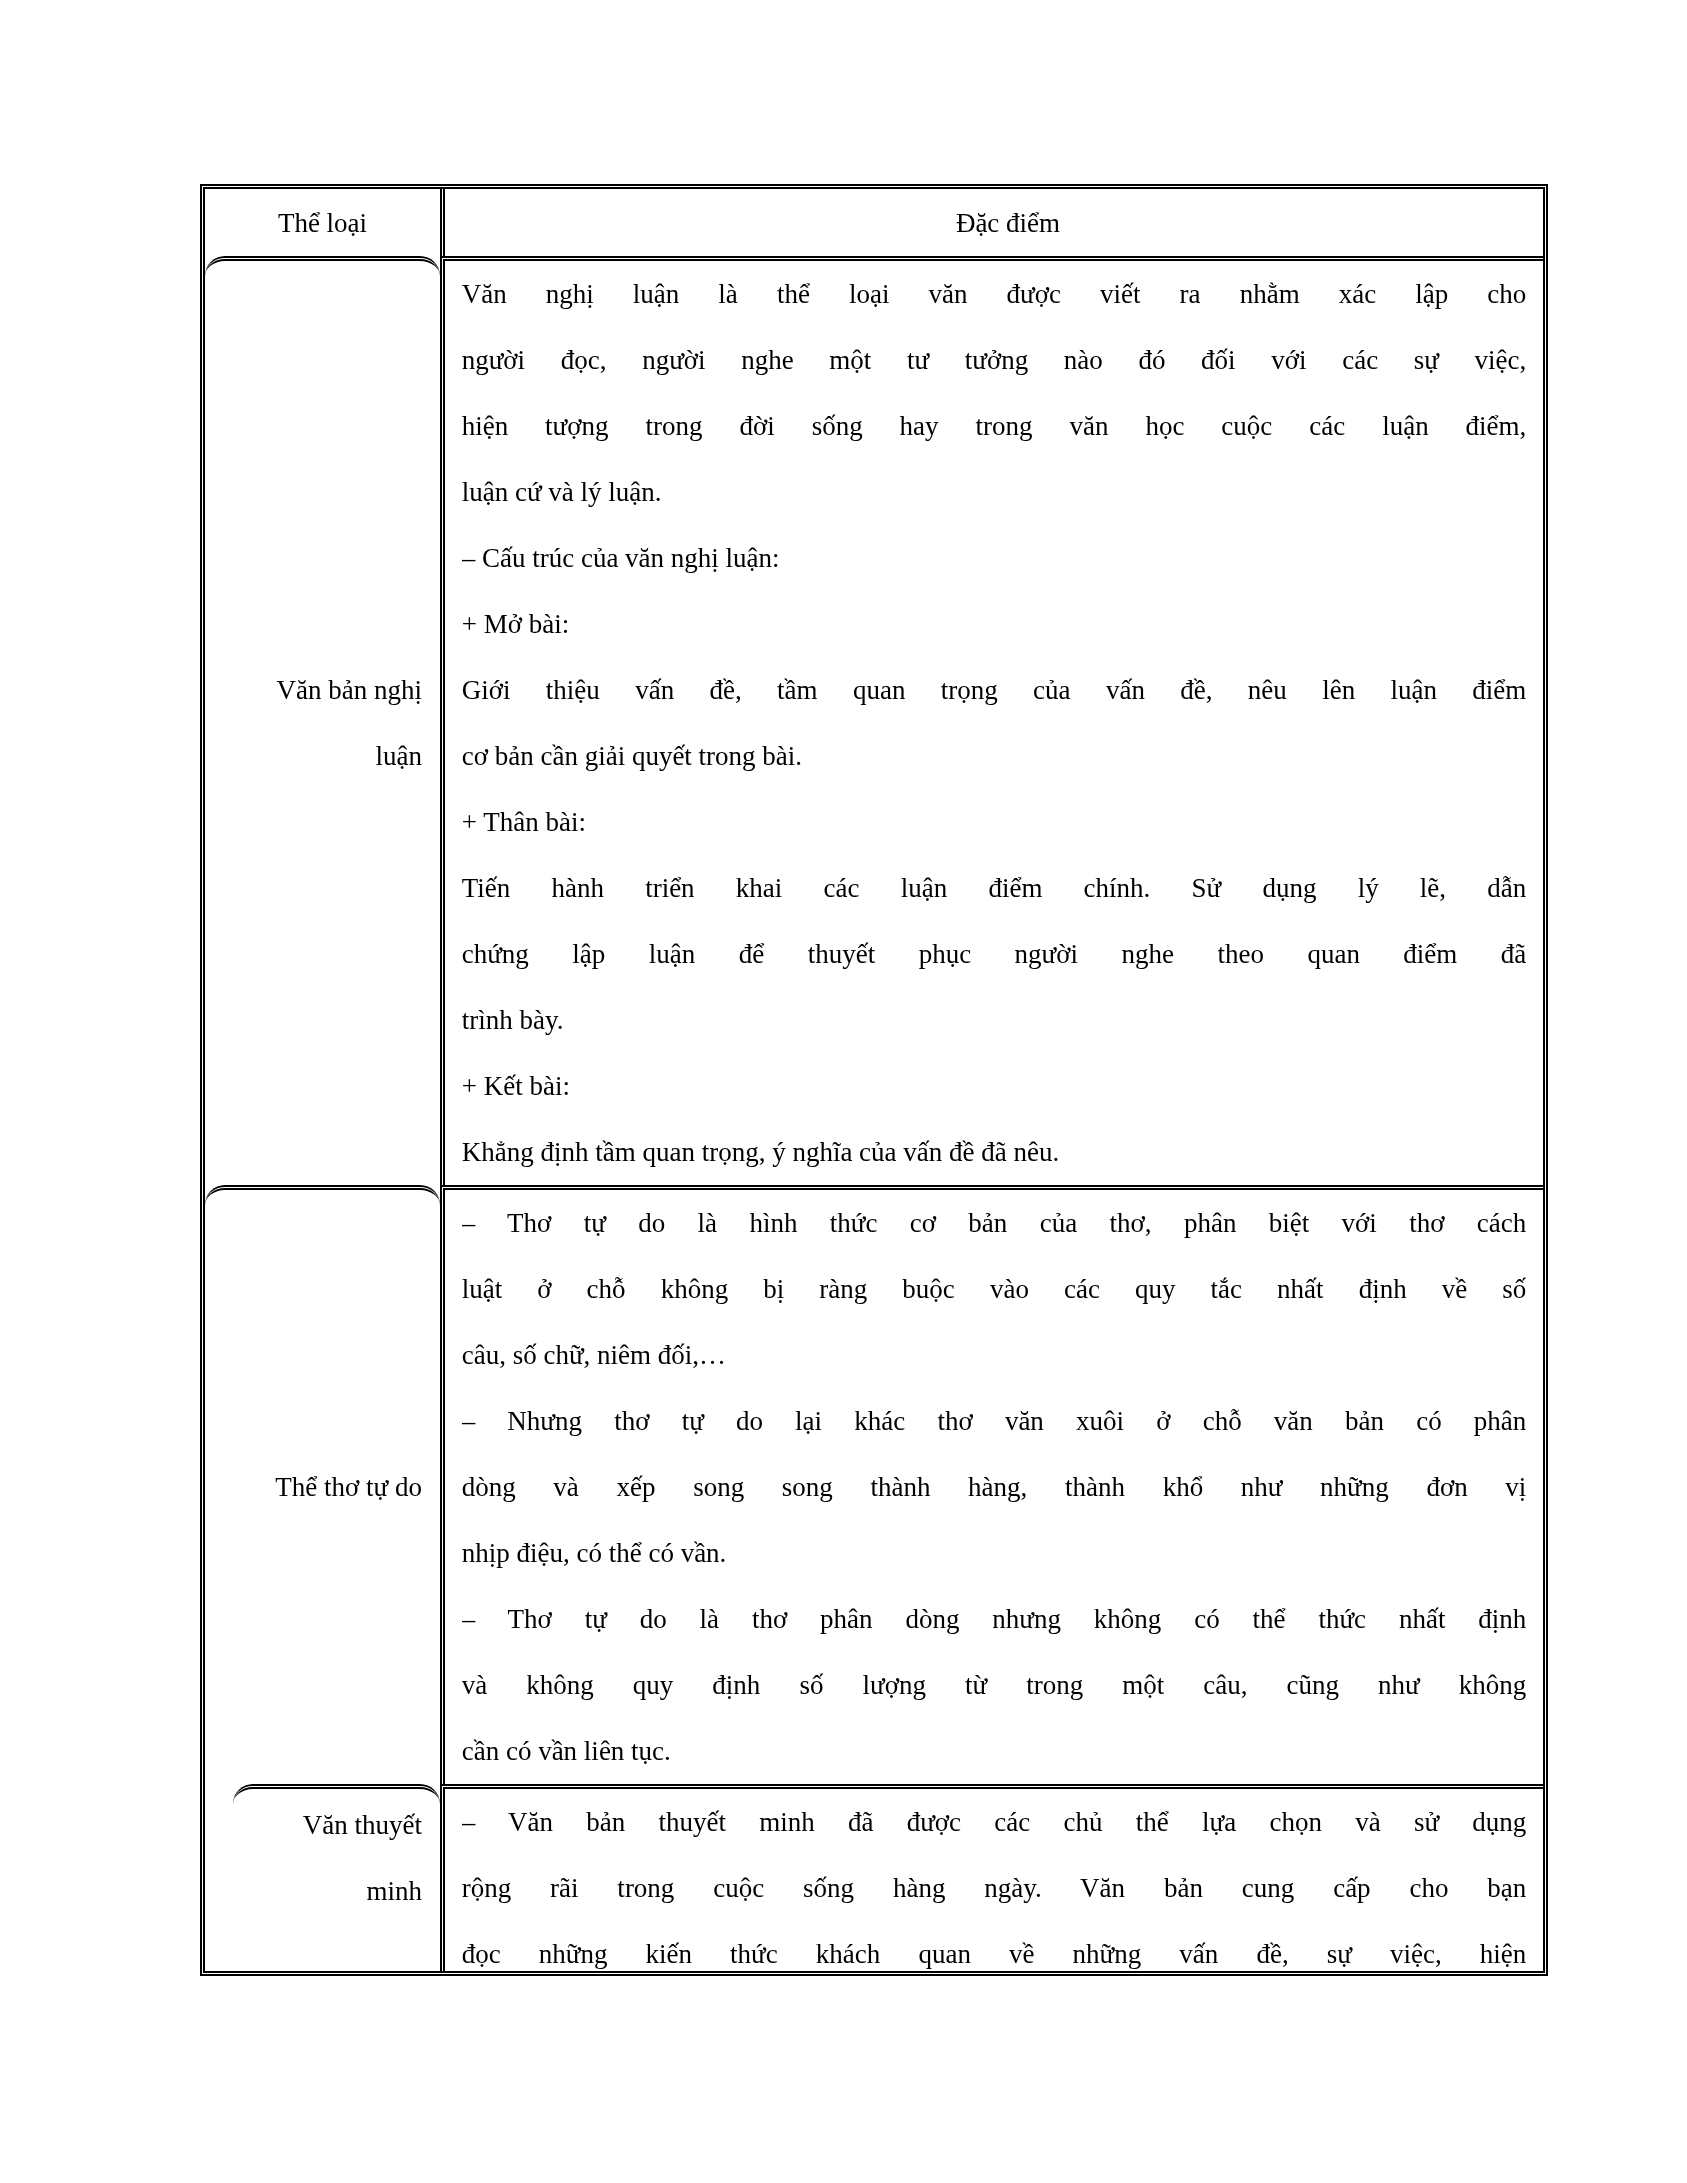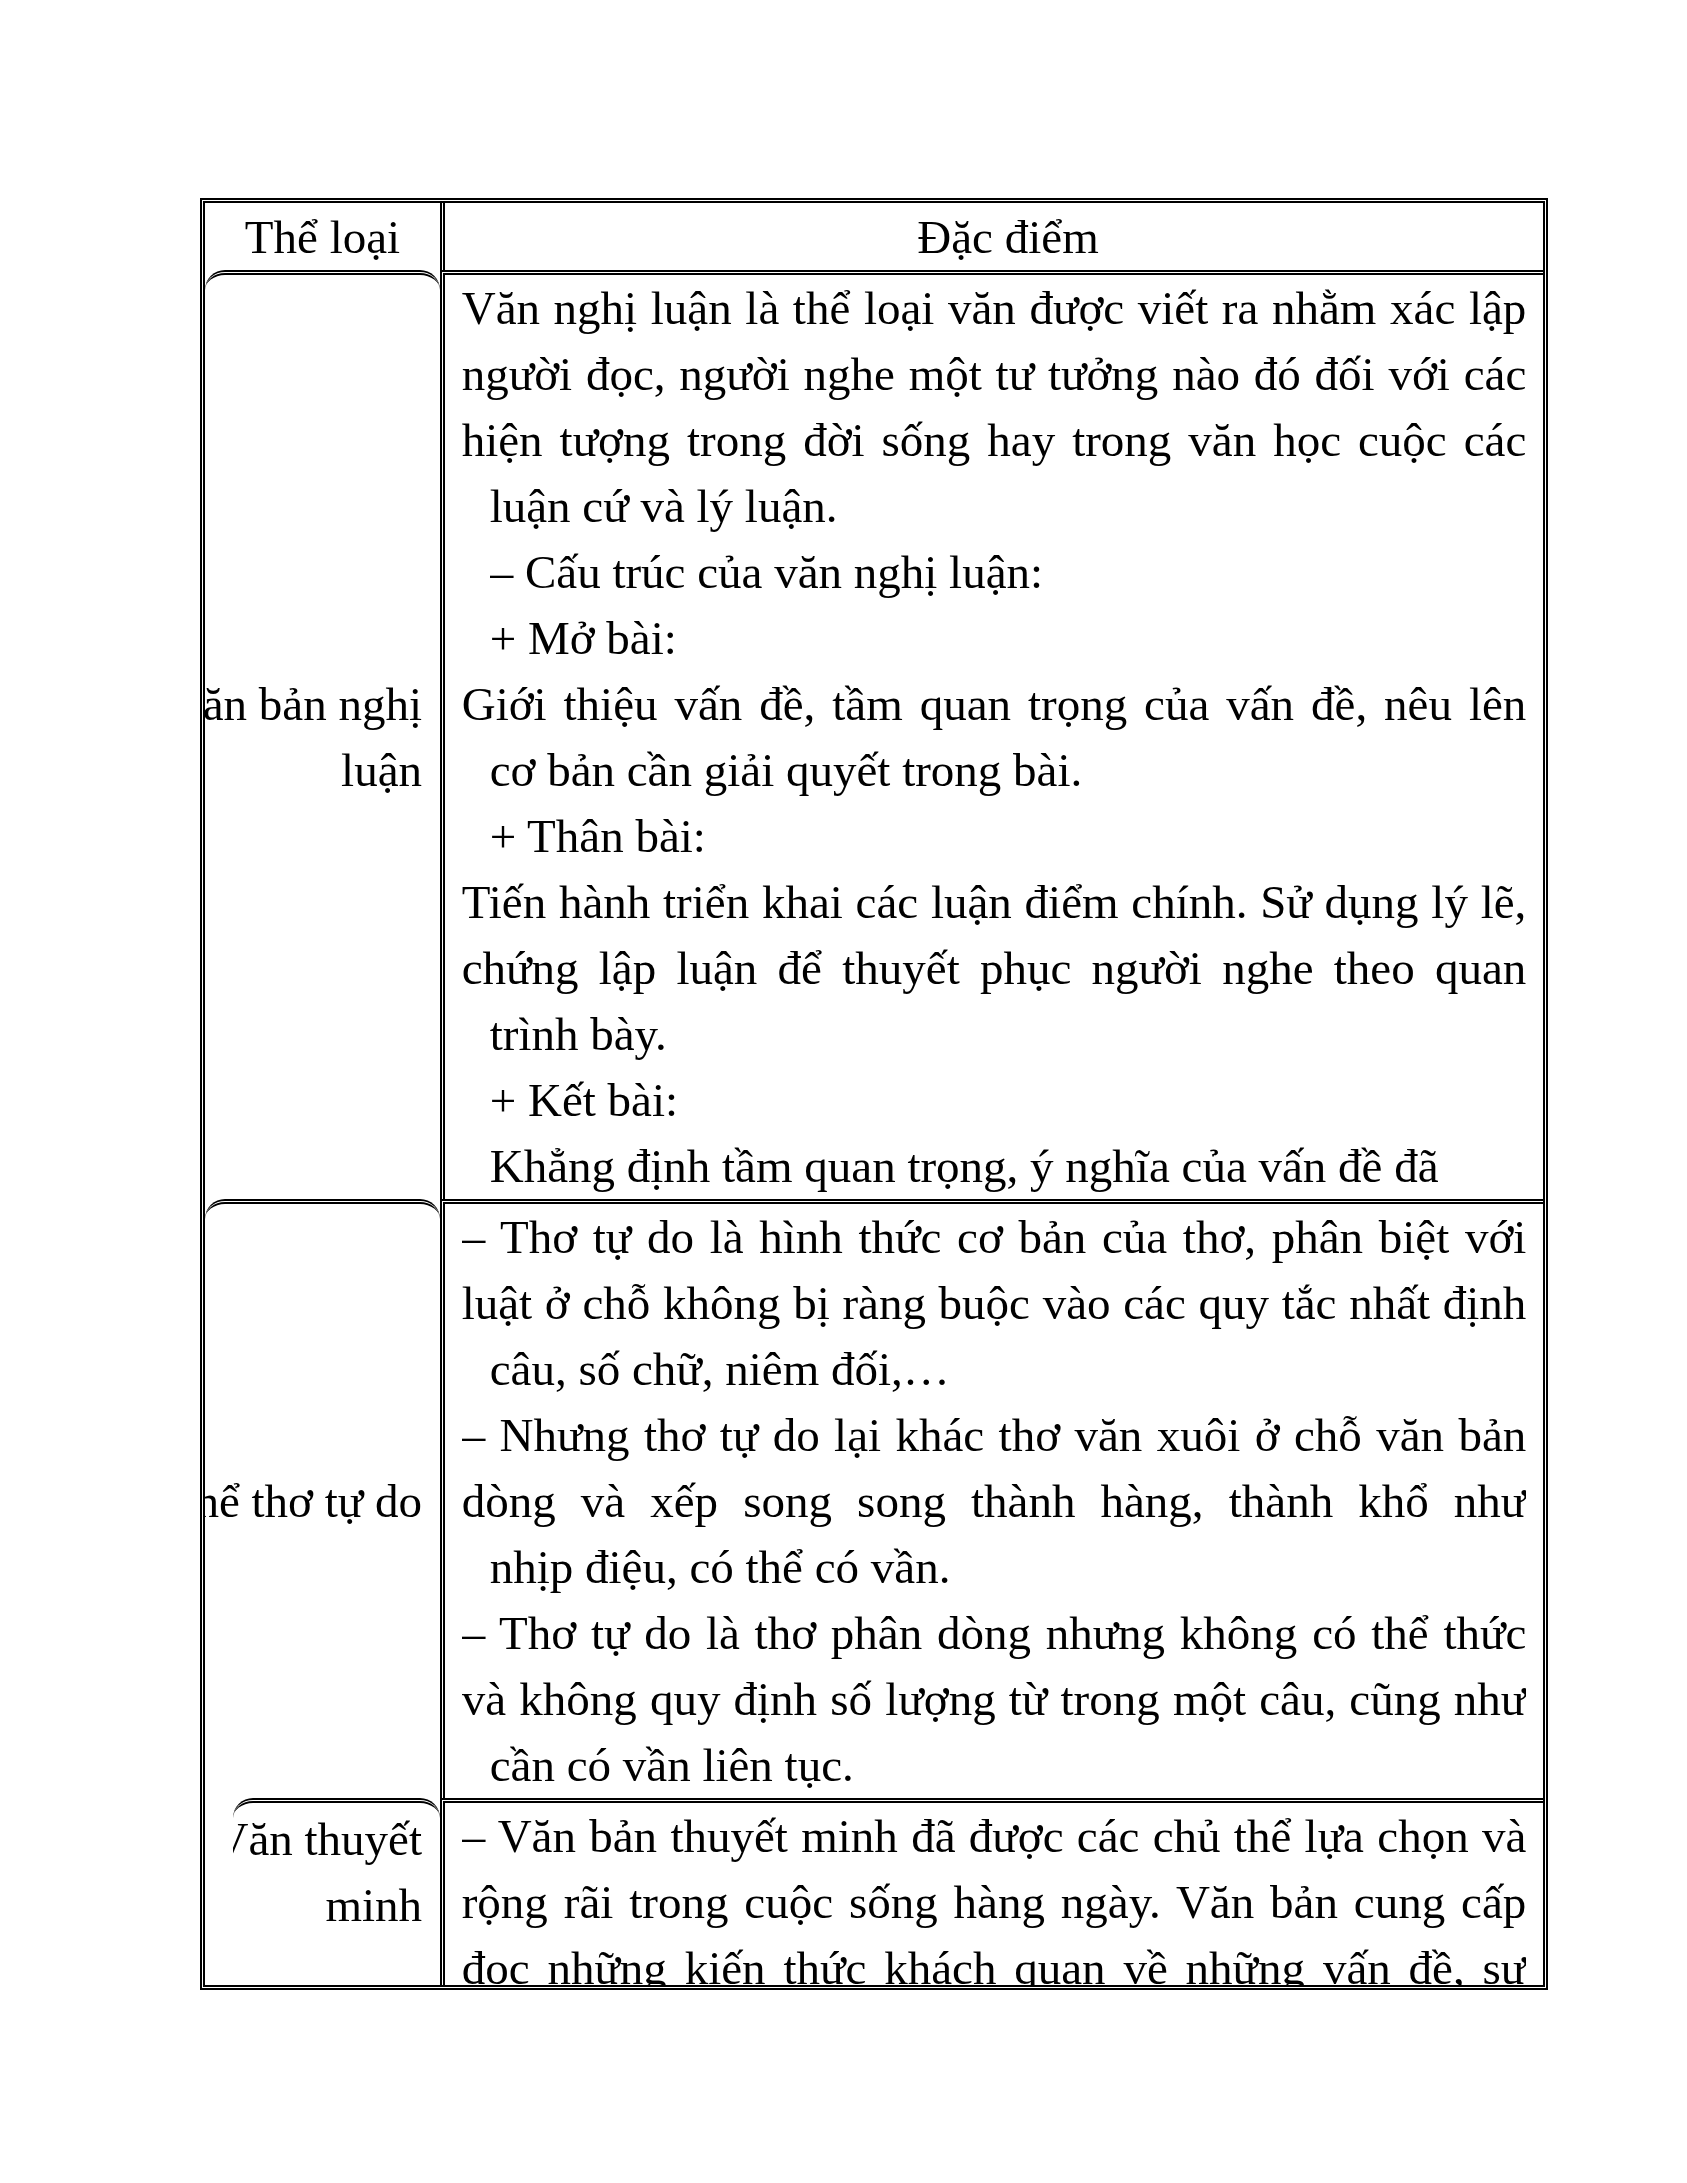"Thể loại" .doc-table { font-size: 47px -> 27px; top: 198px -> 184px }
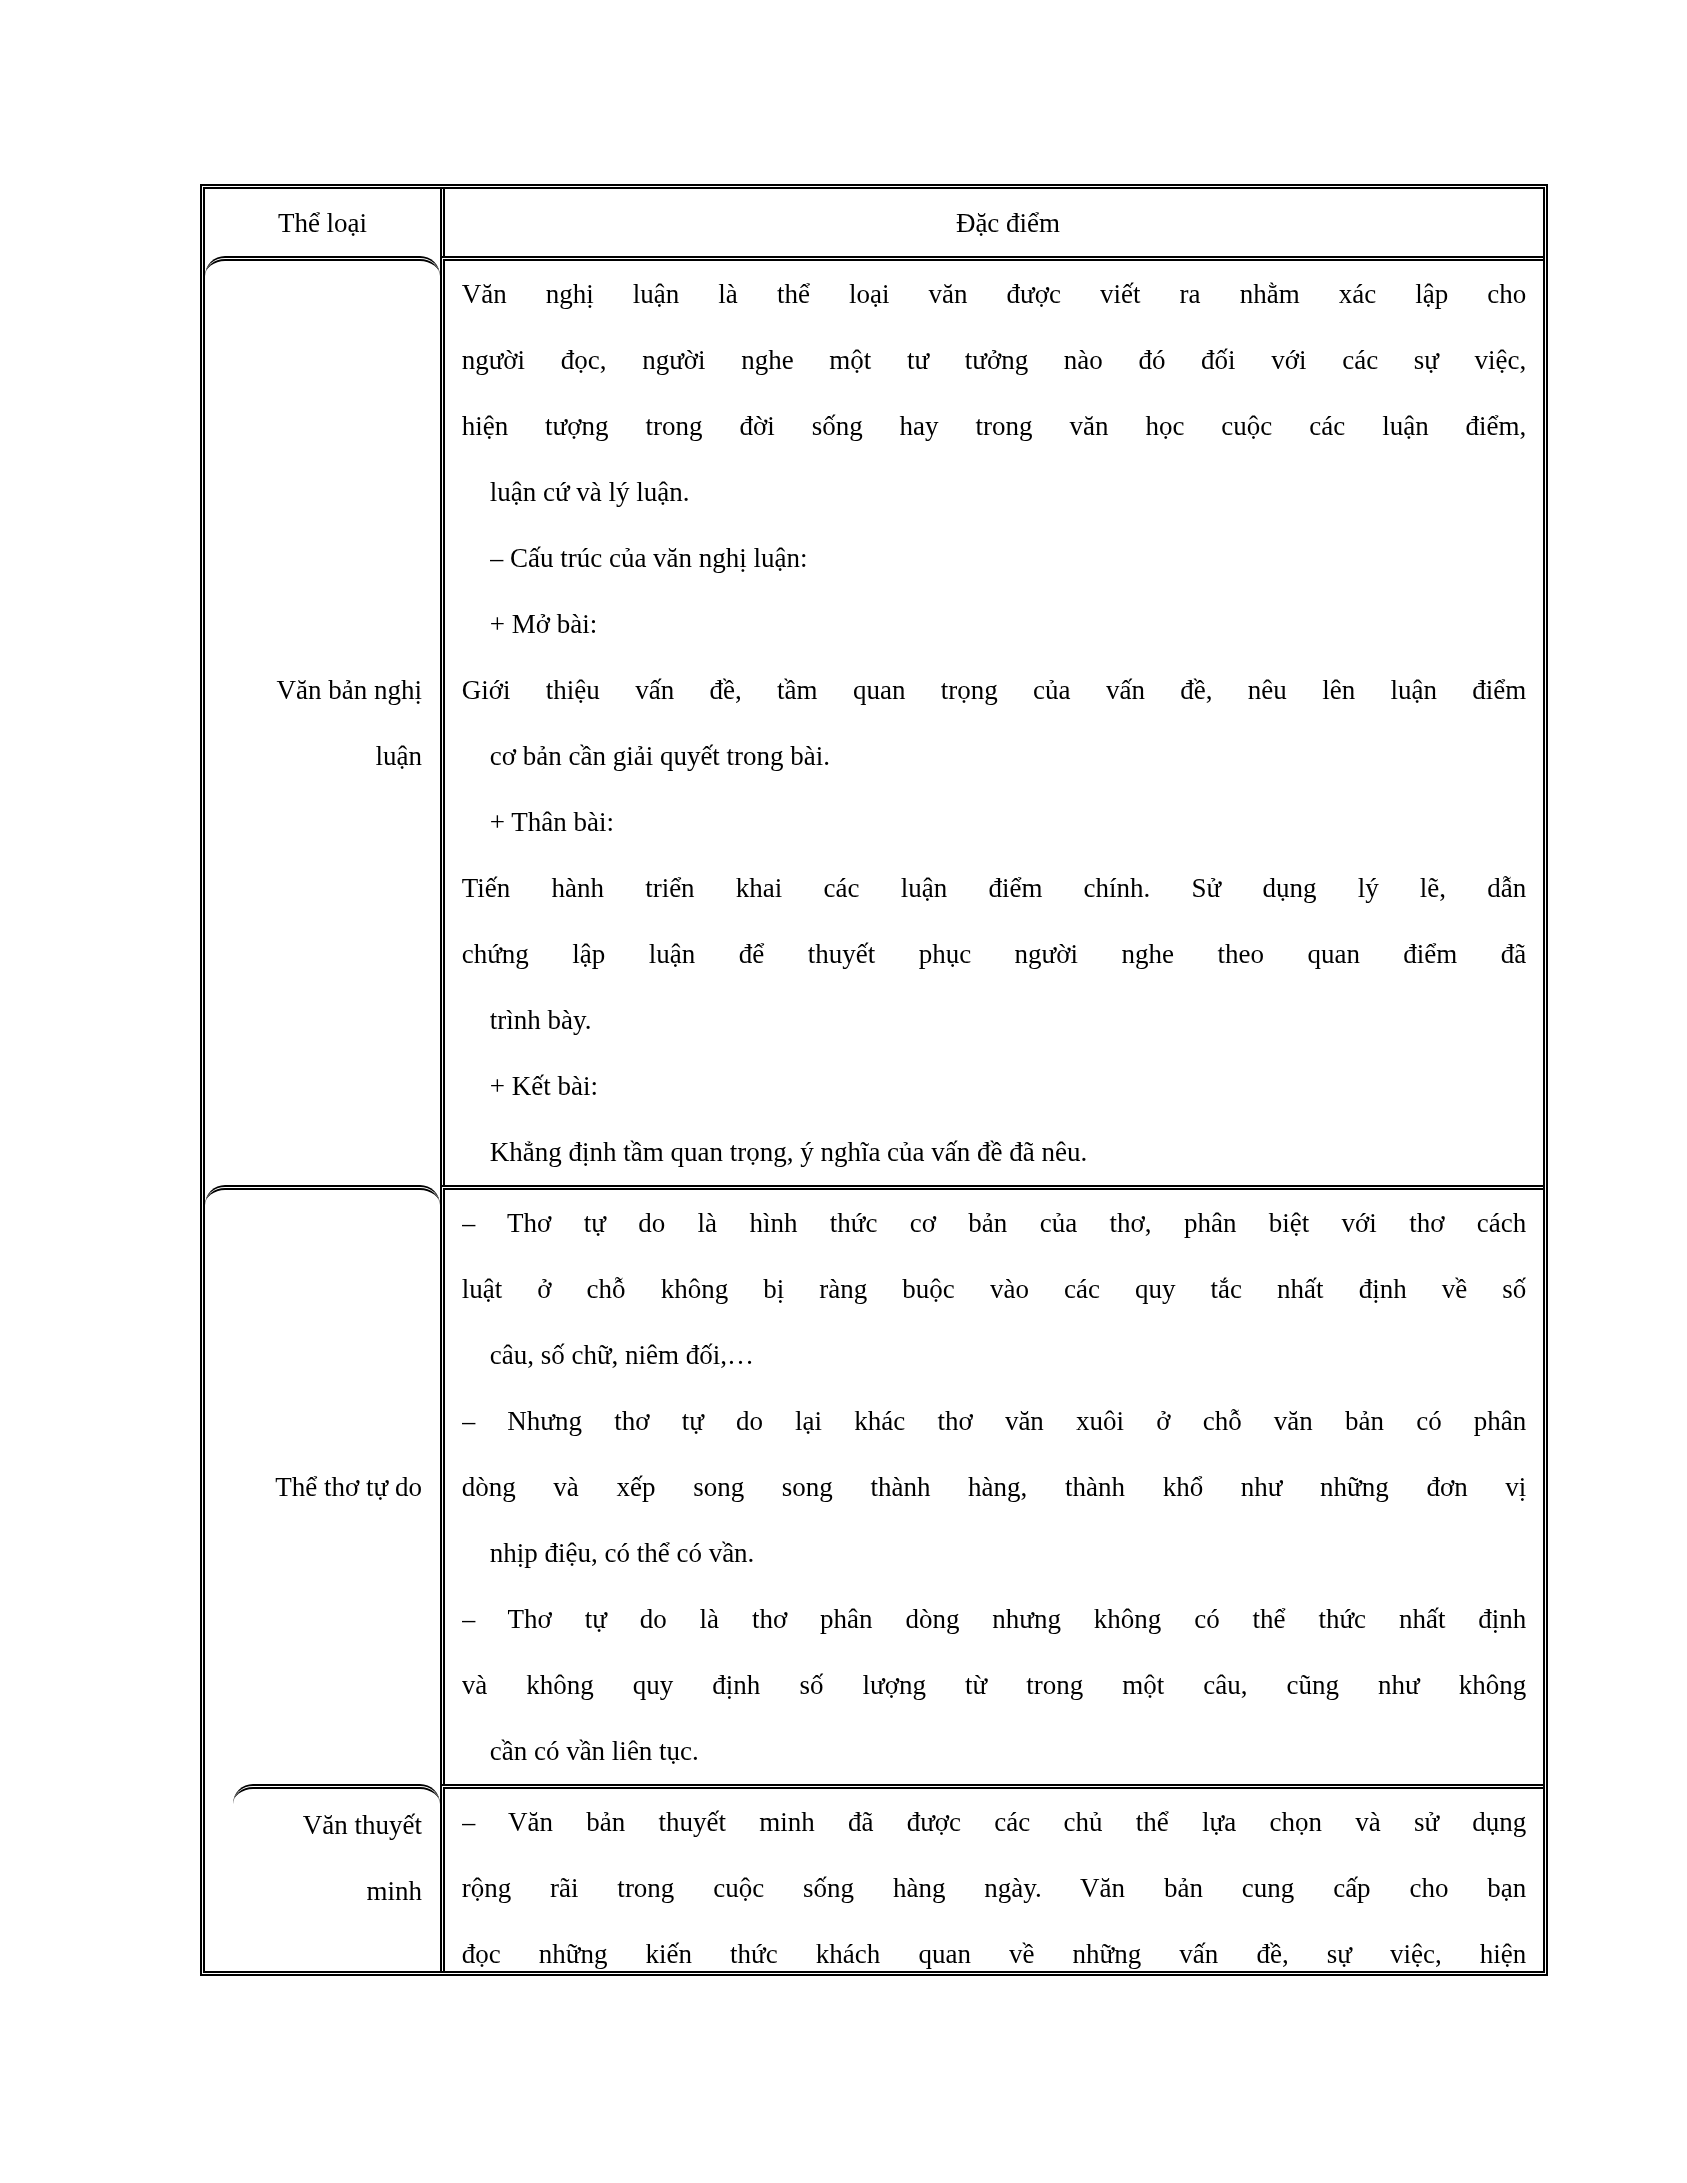"luận cứ và lý luận." .dline.nofill { margin-left: 28px -> none }
